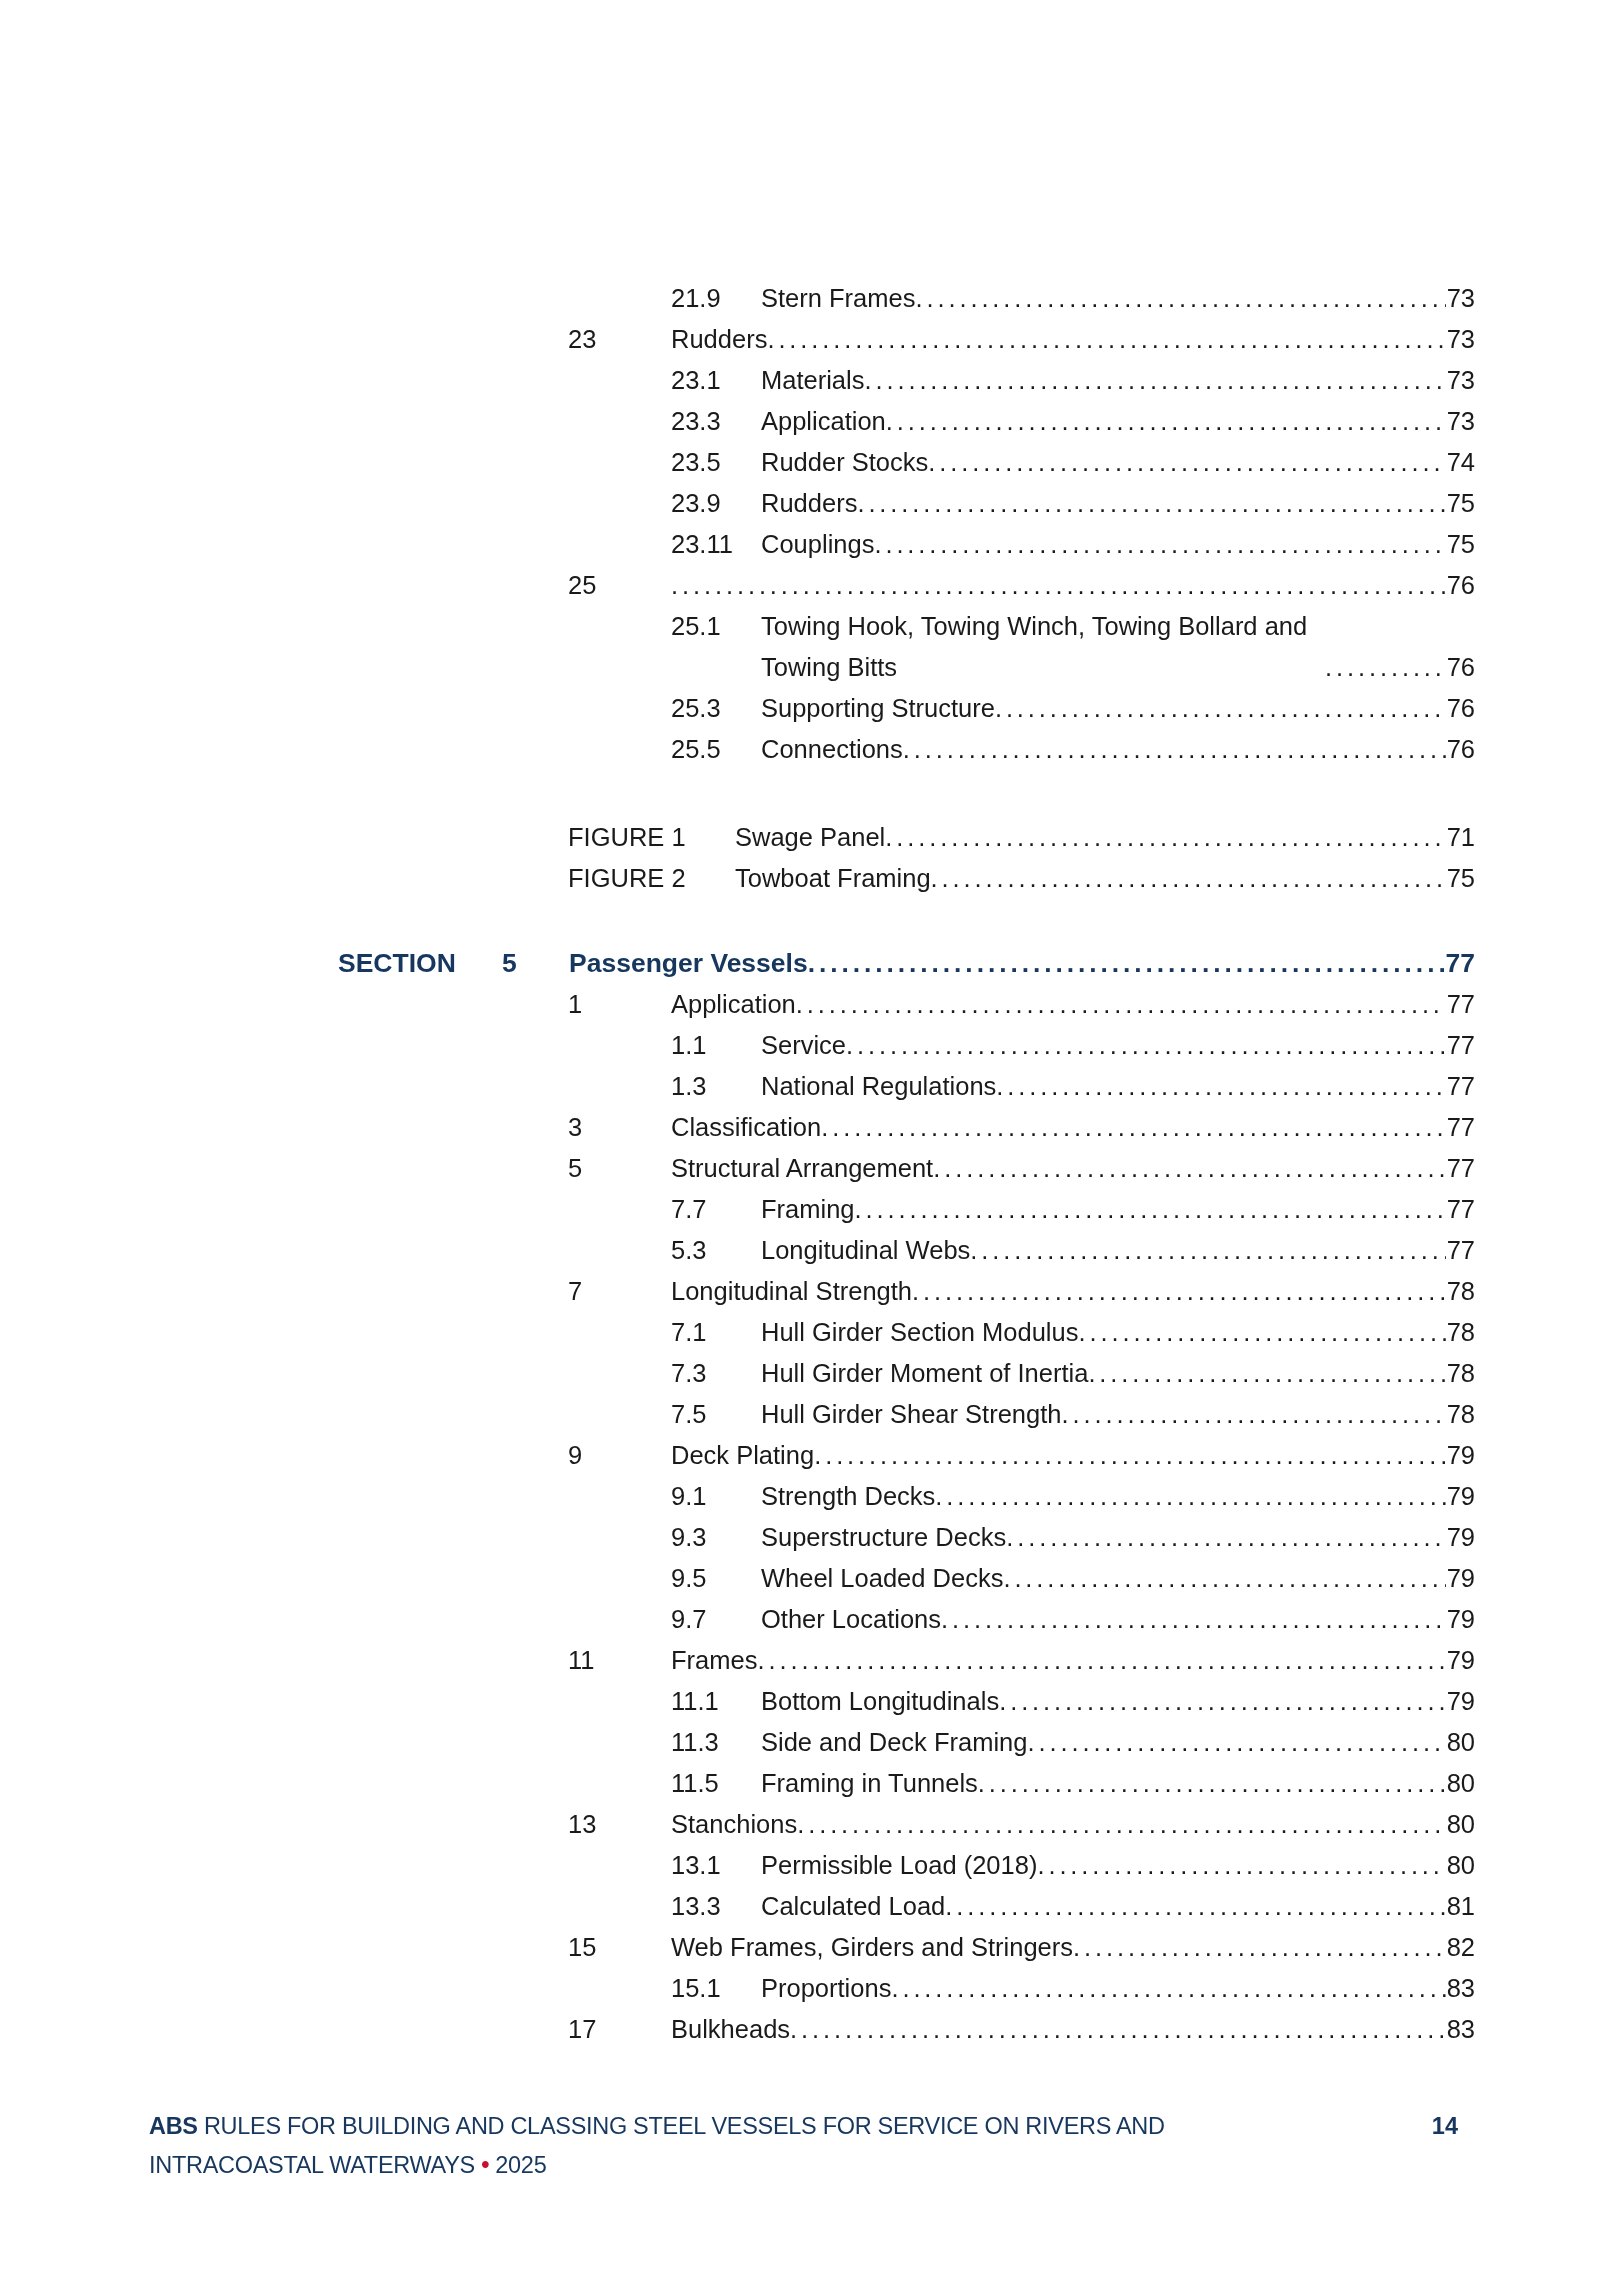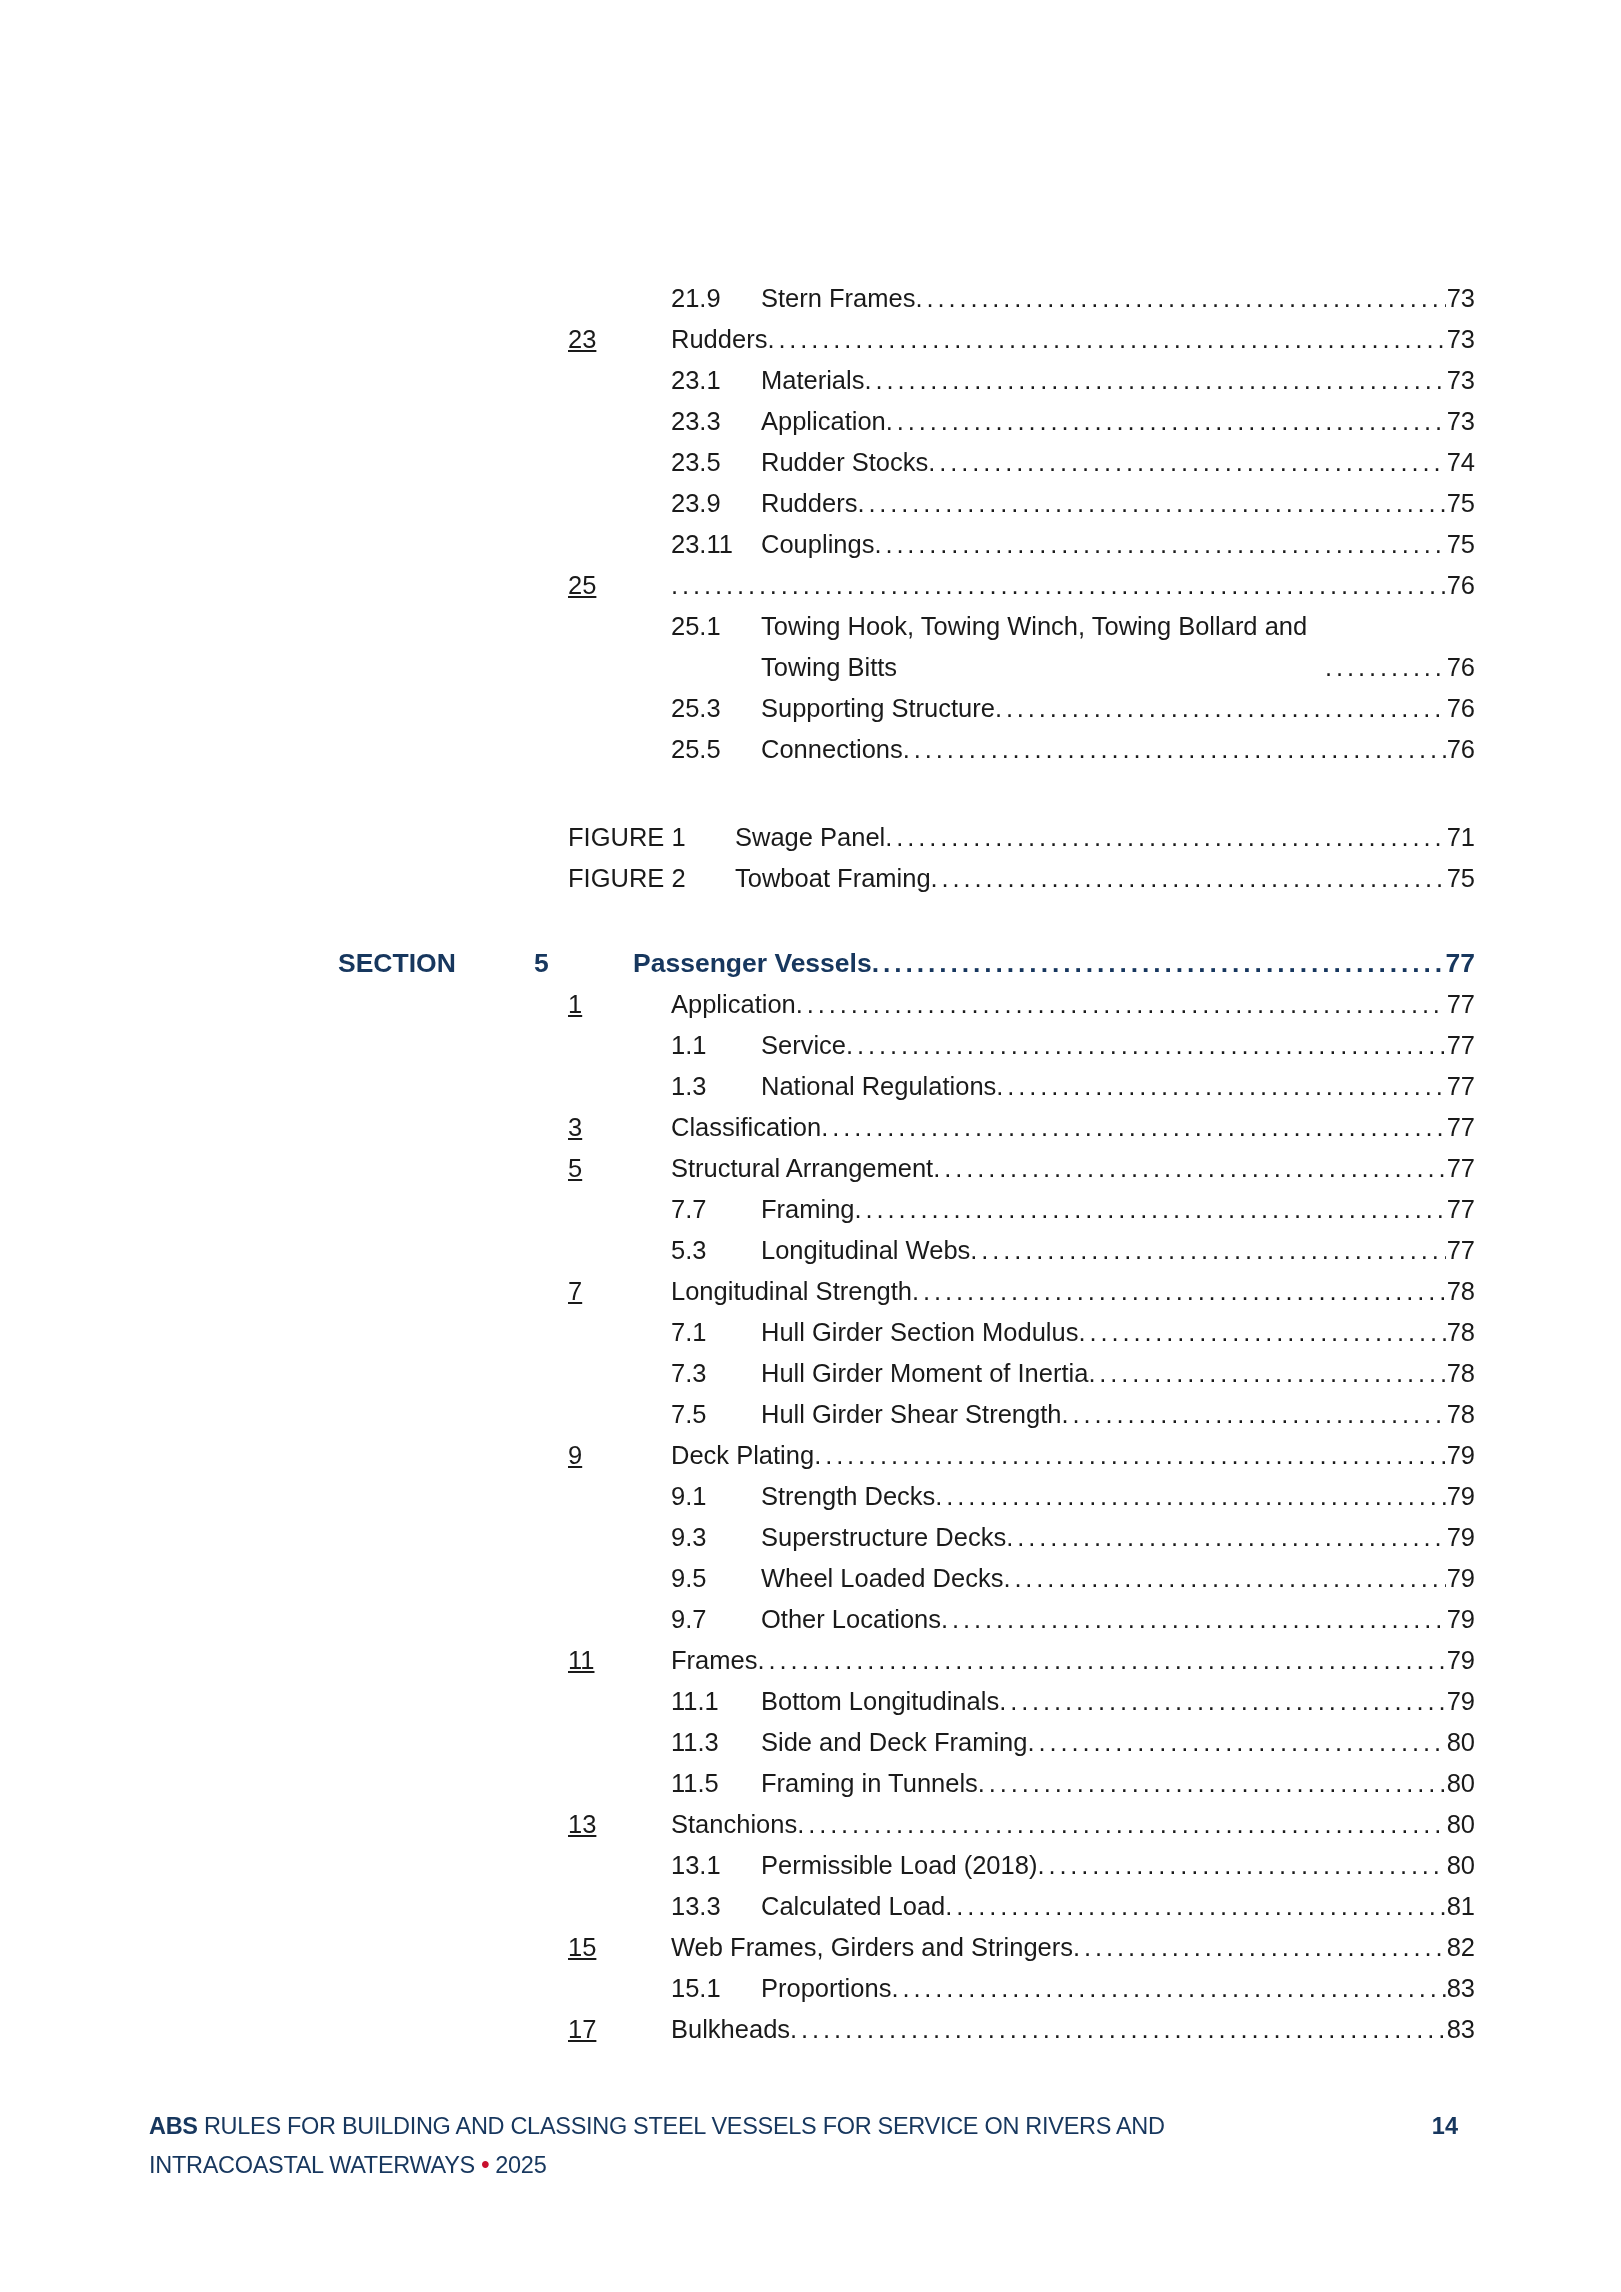"23" .lvl1 .num { text-decoration: underline -> none }
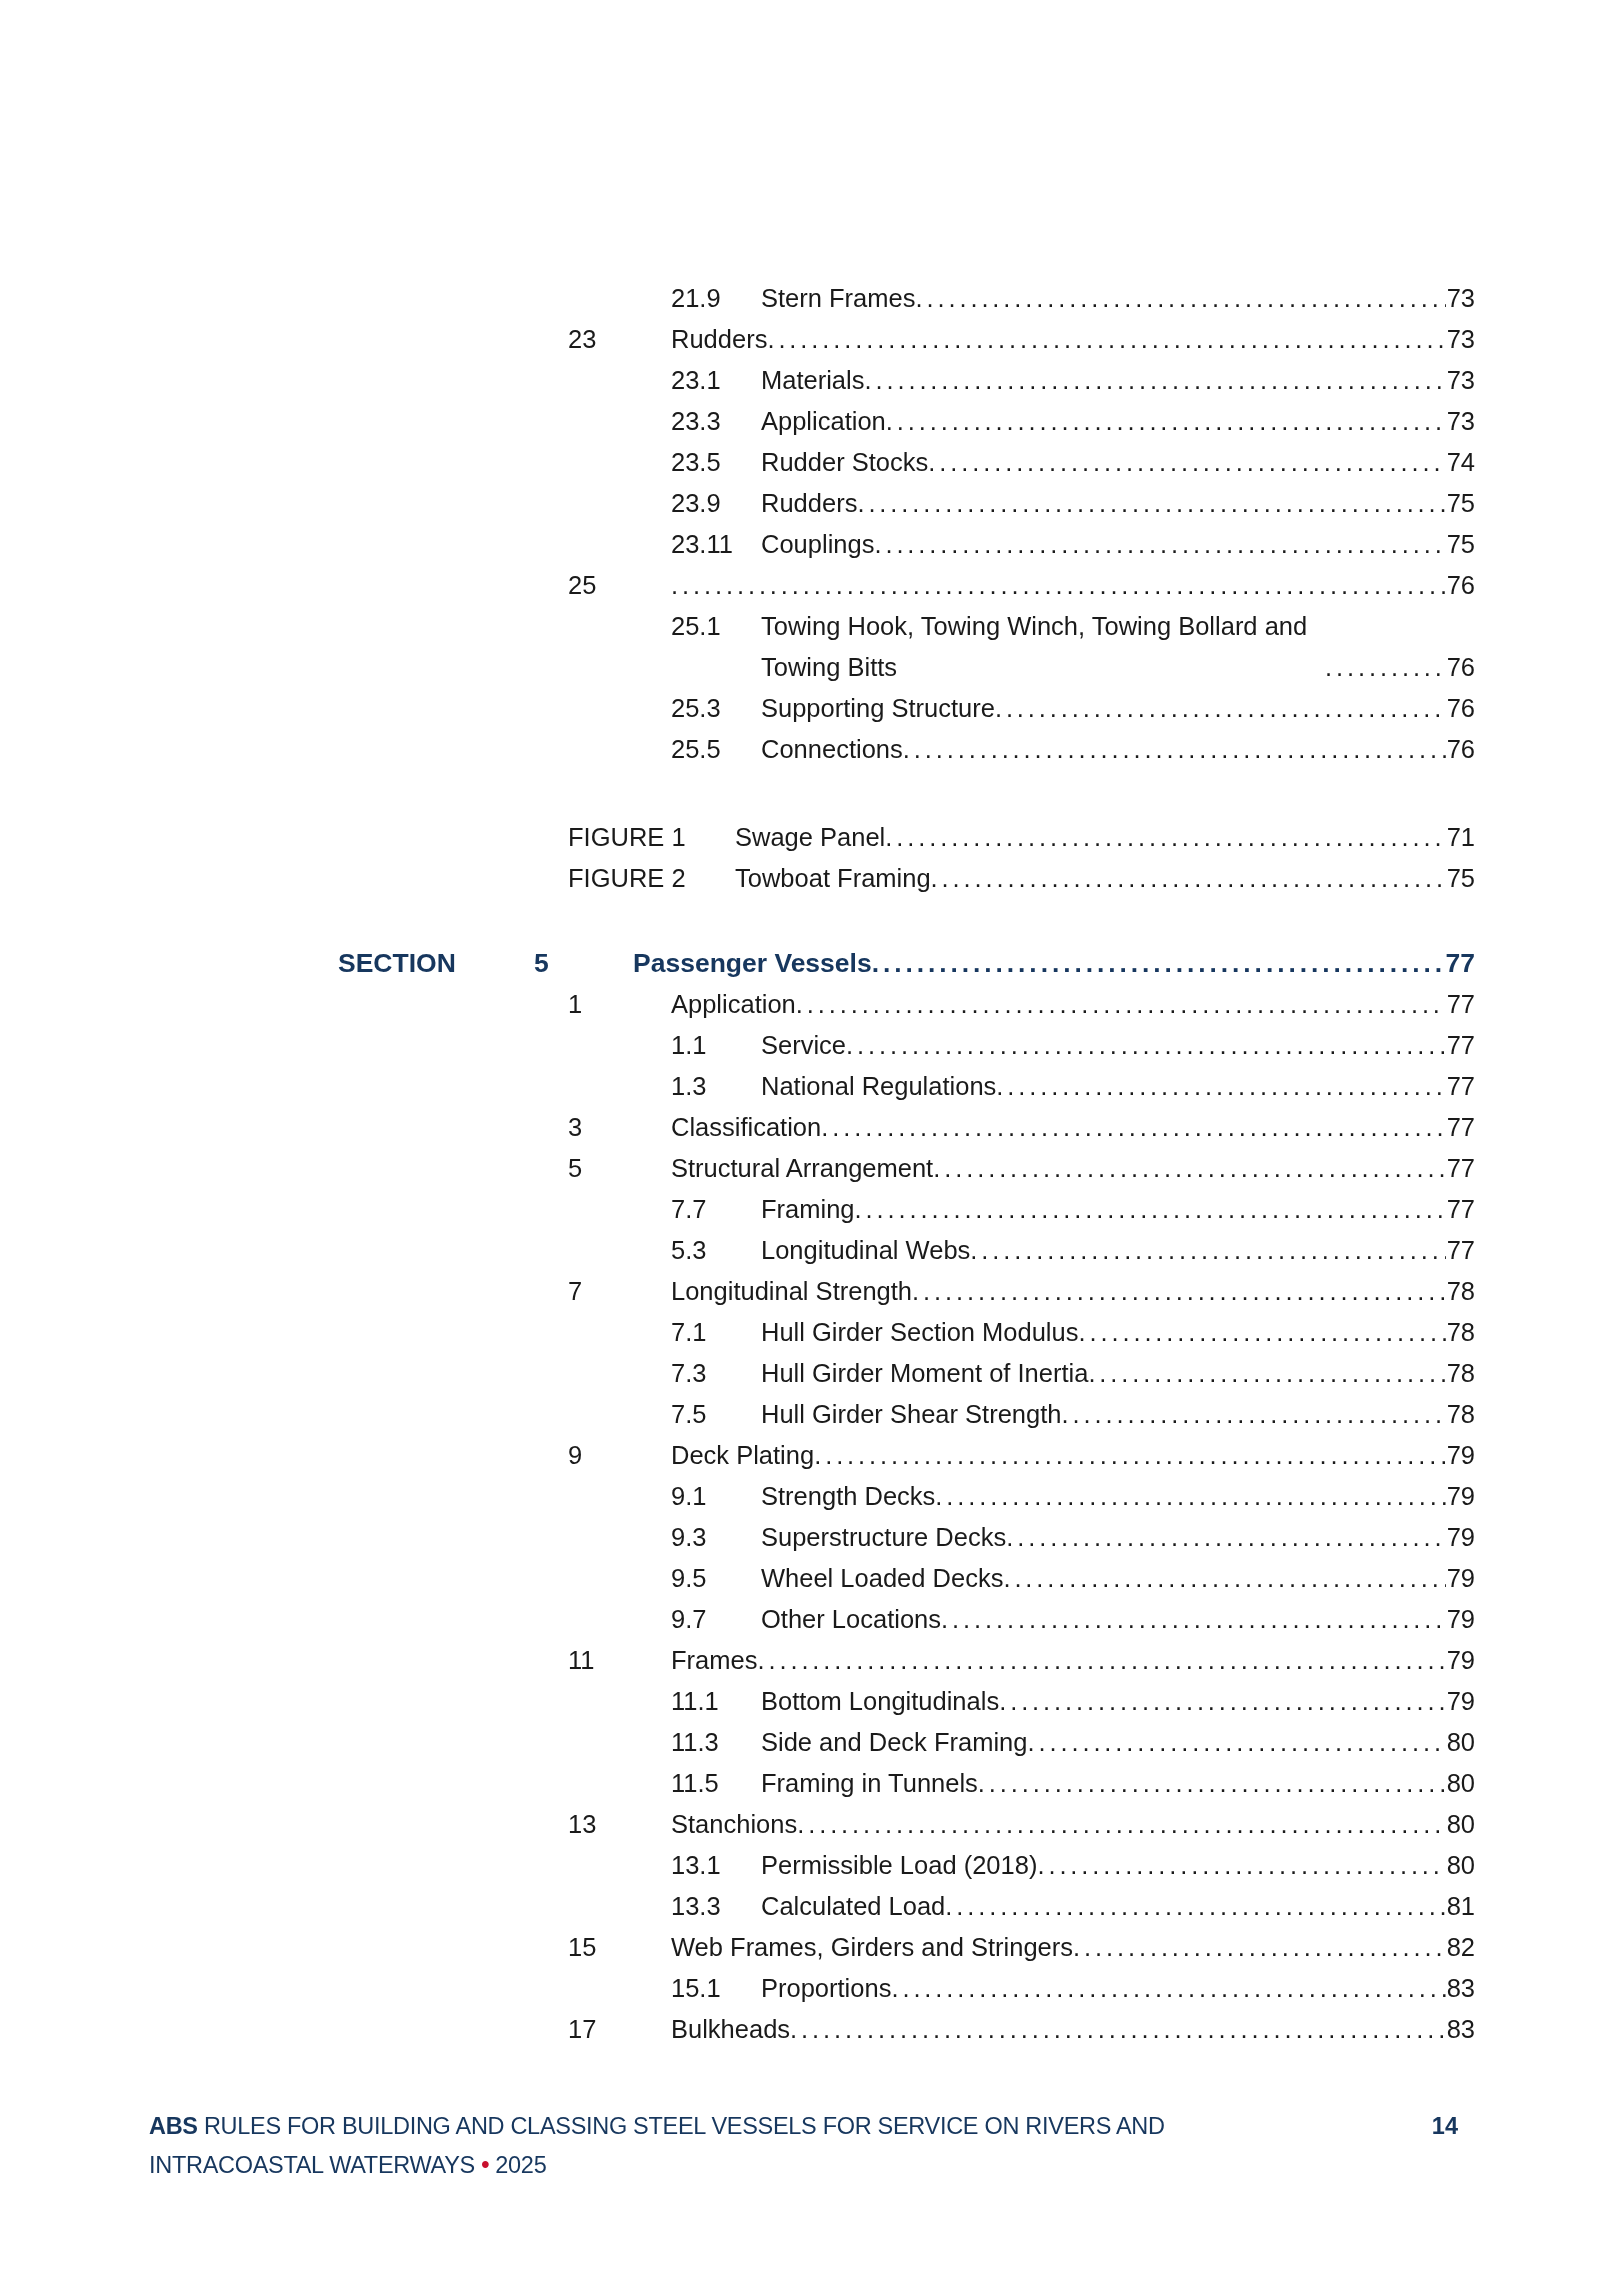"SECTION" .section-row { gap: 32px -> none }
